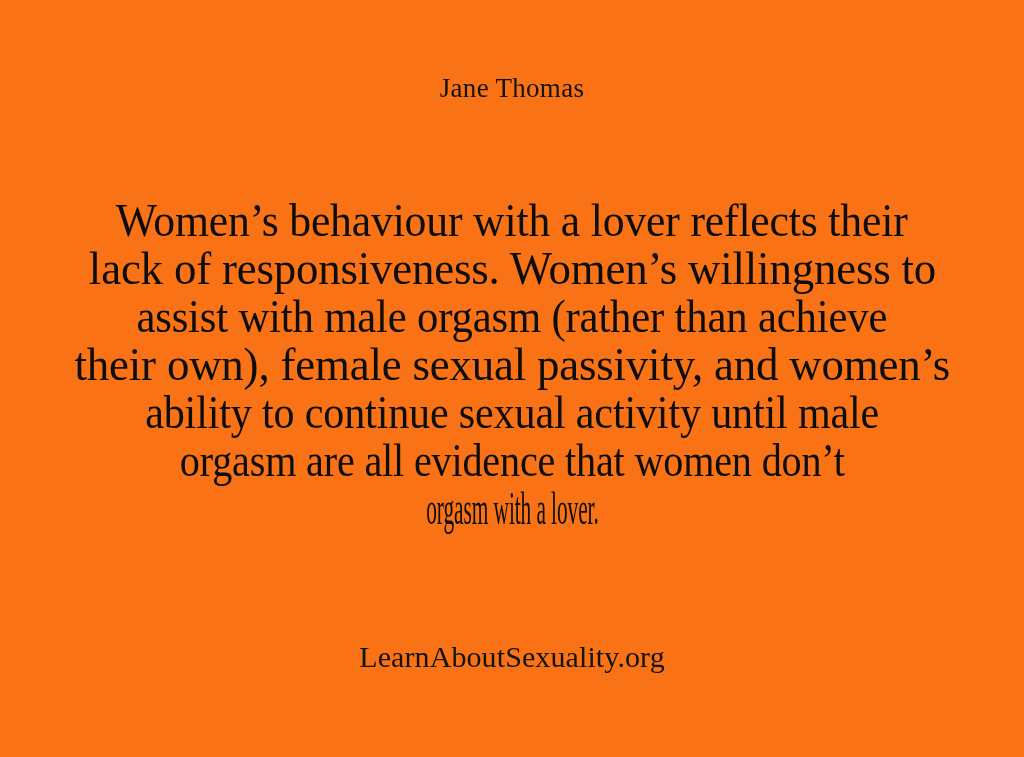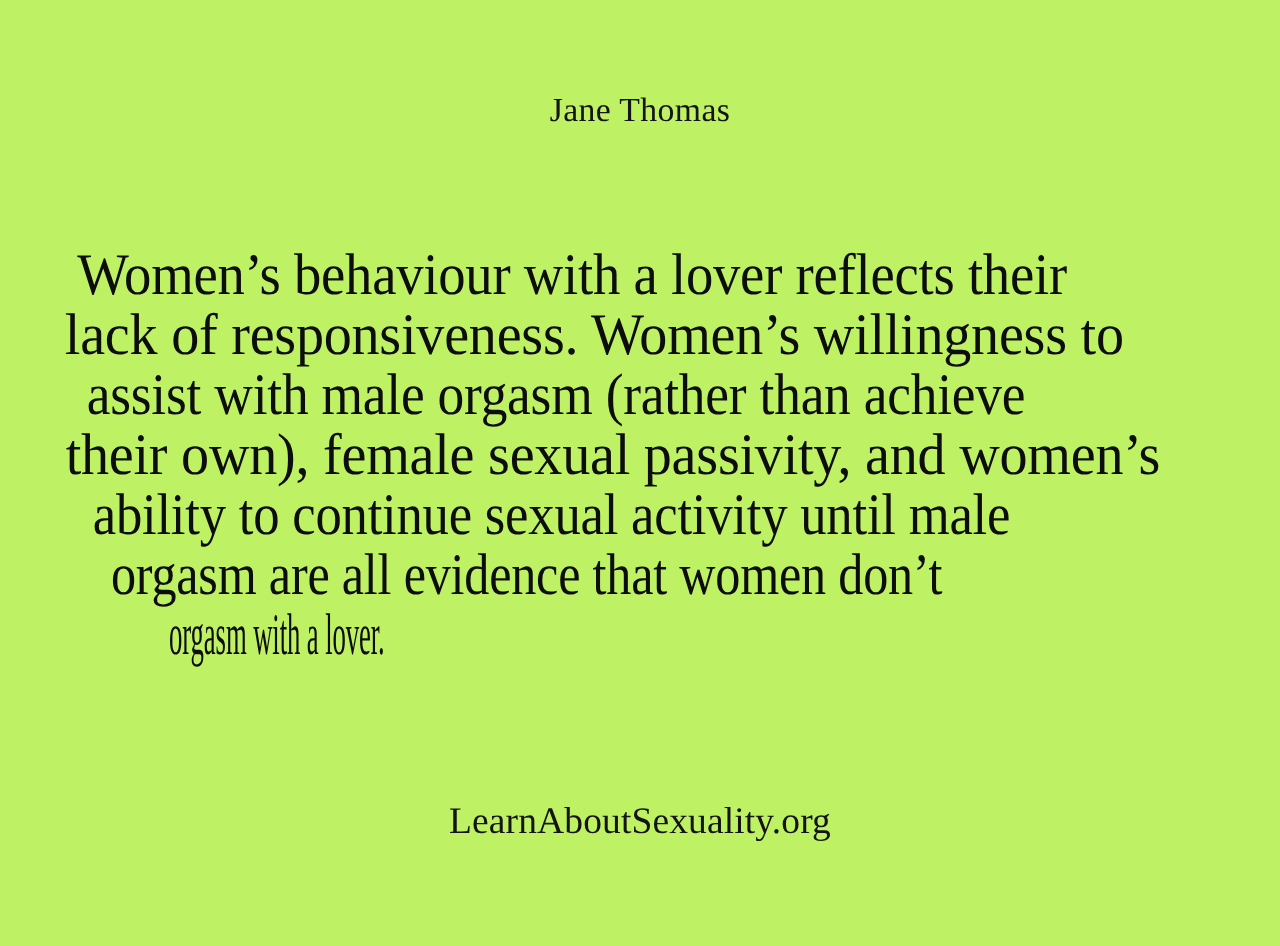"Jane Thomas" .quote-card { background: #bef264 -> #f97316 }
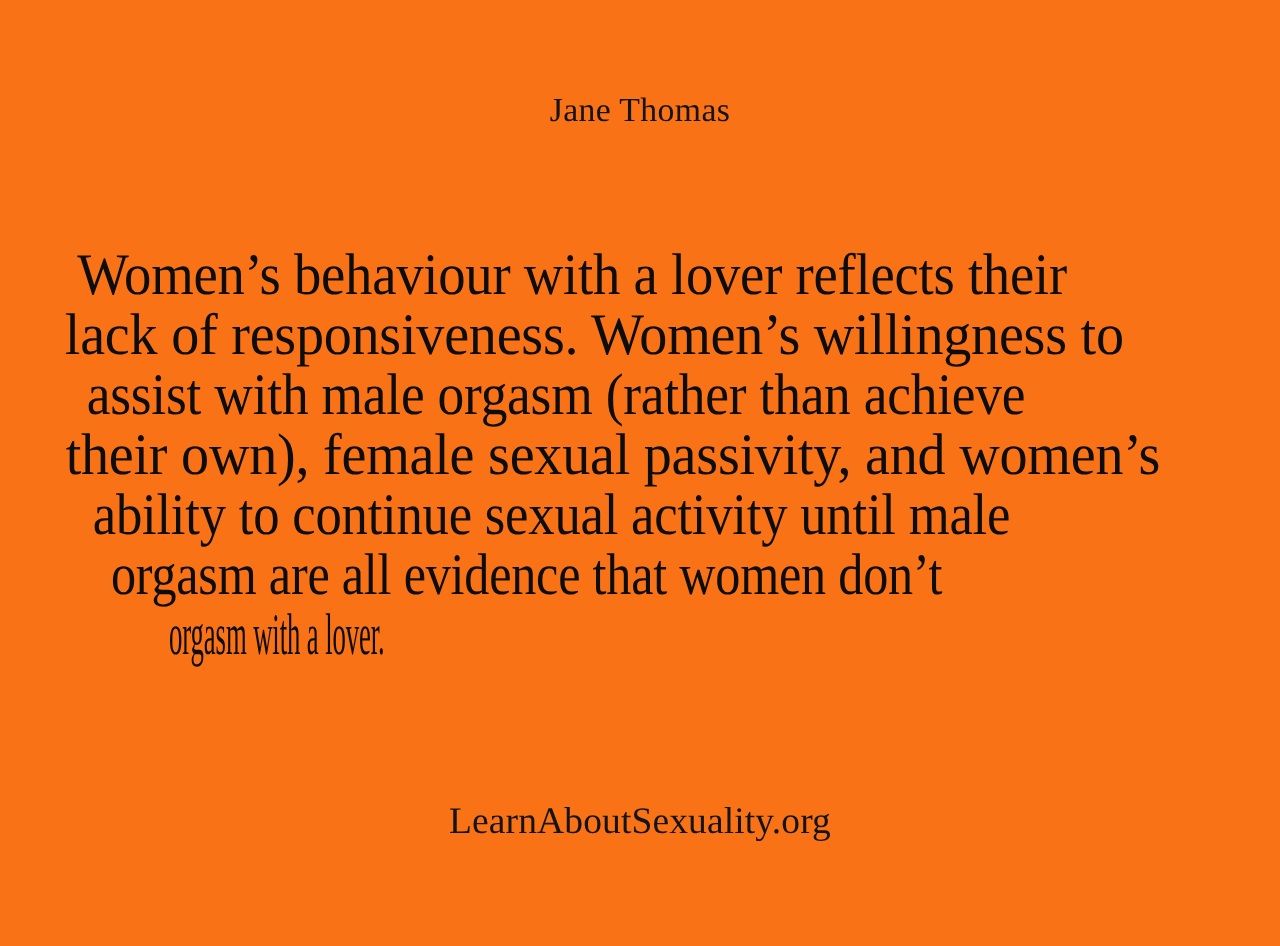"Women’s behaviour with a lover" .quote-body { text-align: left -> center }
